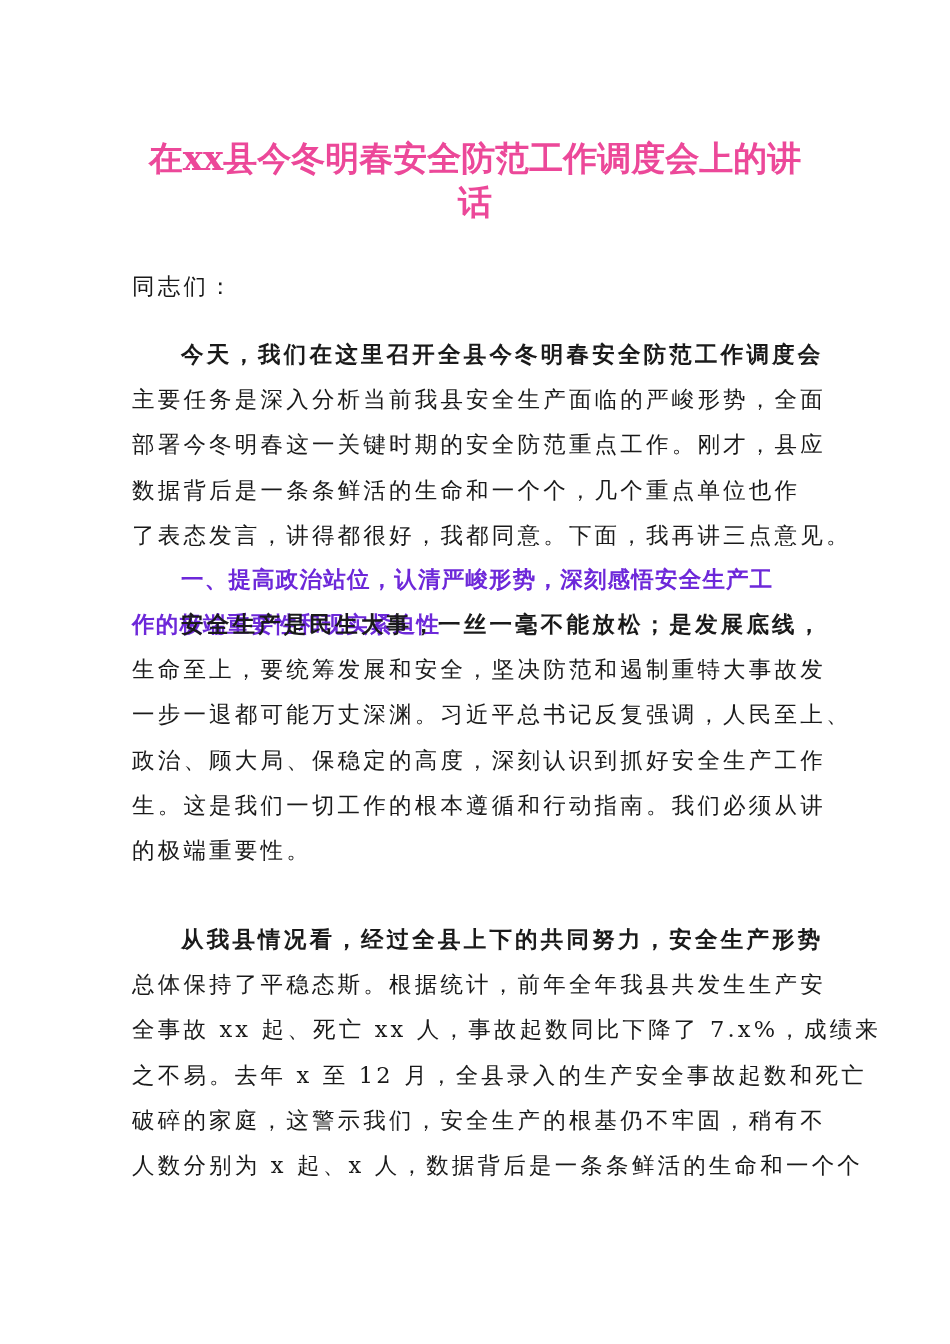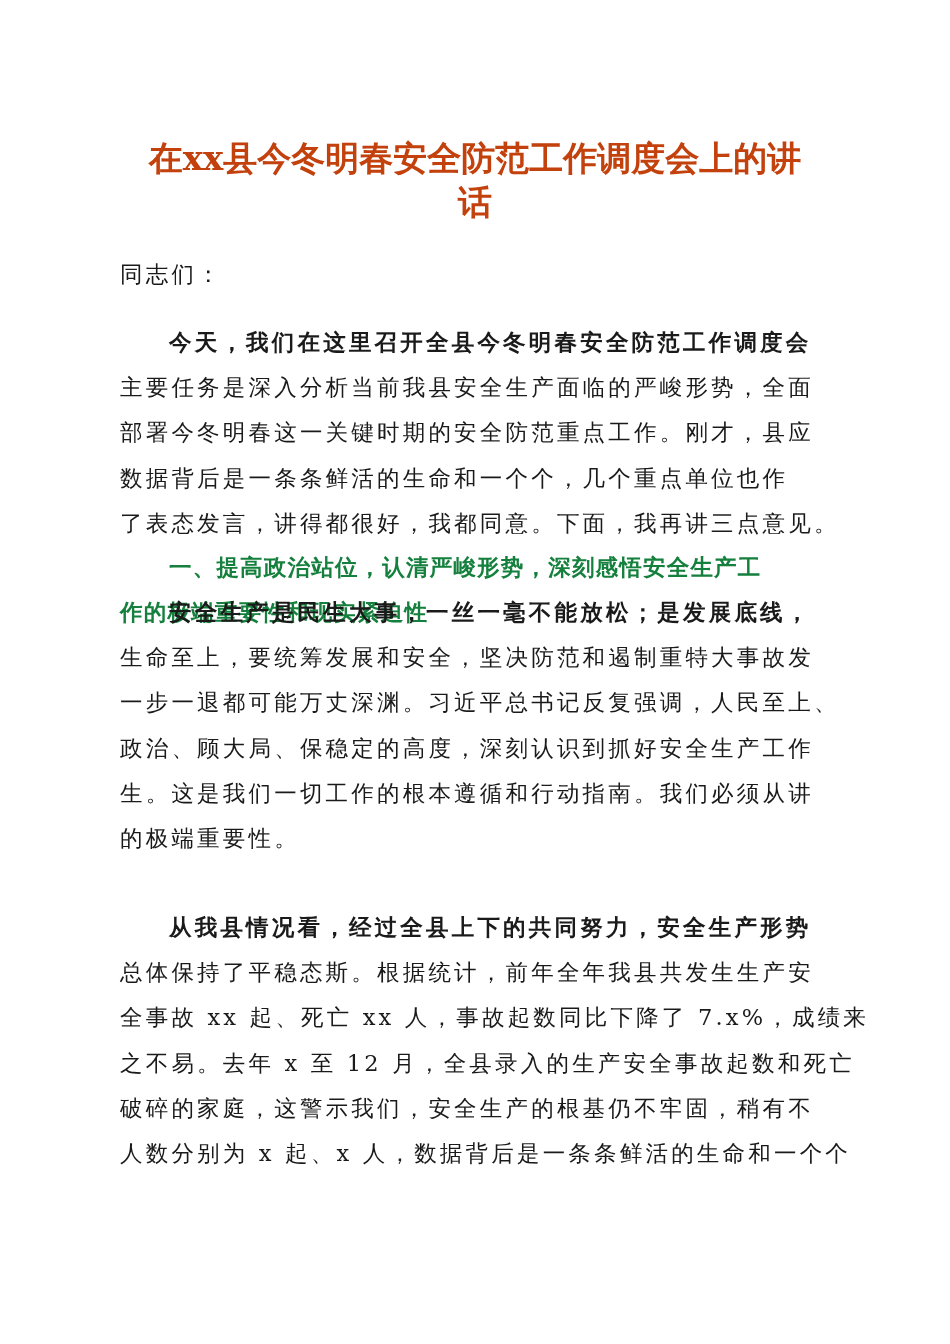"在xx县今冬明春安全防范工作调度会上的讲" .title { color: #c2410c -> #ec4899 }
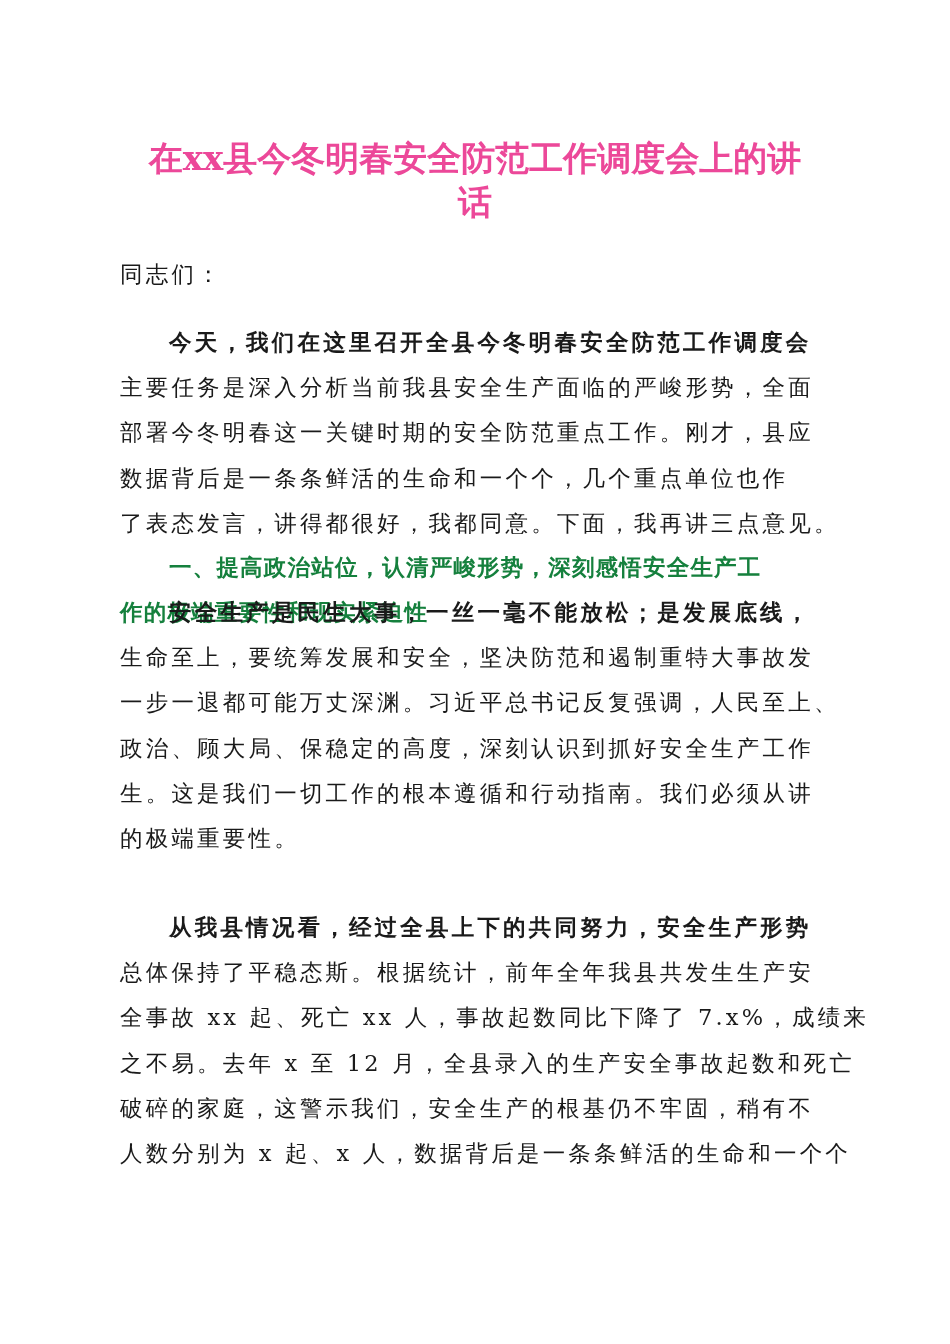"同志们：" .body-text { margin: 0 -> 12px }
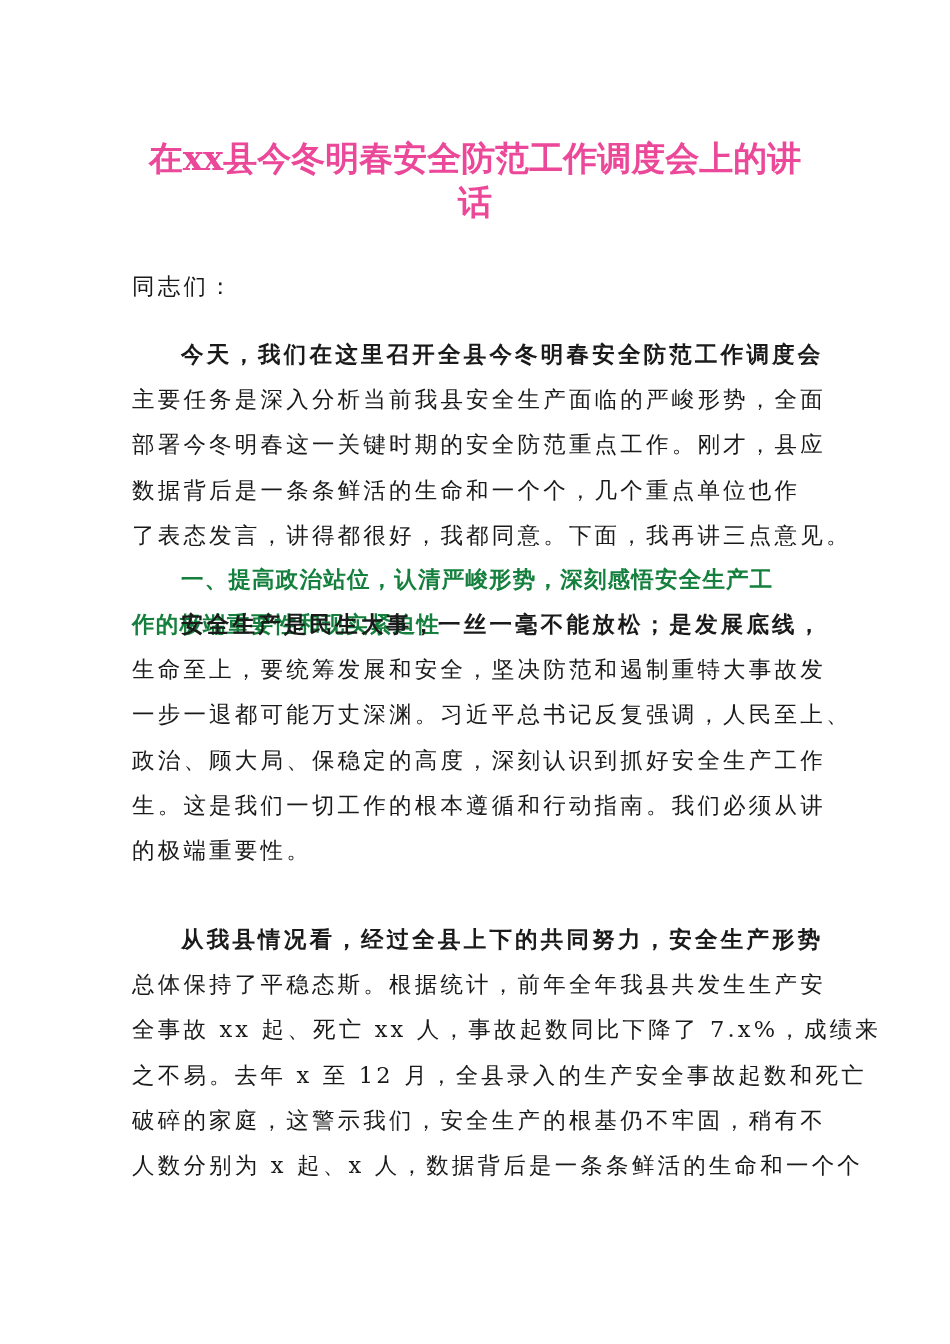"一、提高政治站位，认清严峻形势，深刻感悟安全生产工" .heading .line { color: #15803d -> #6d28d9 }
